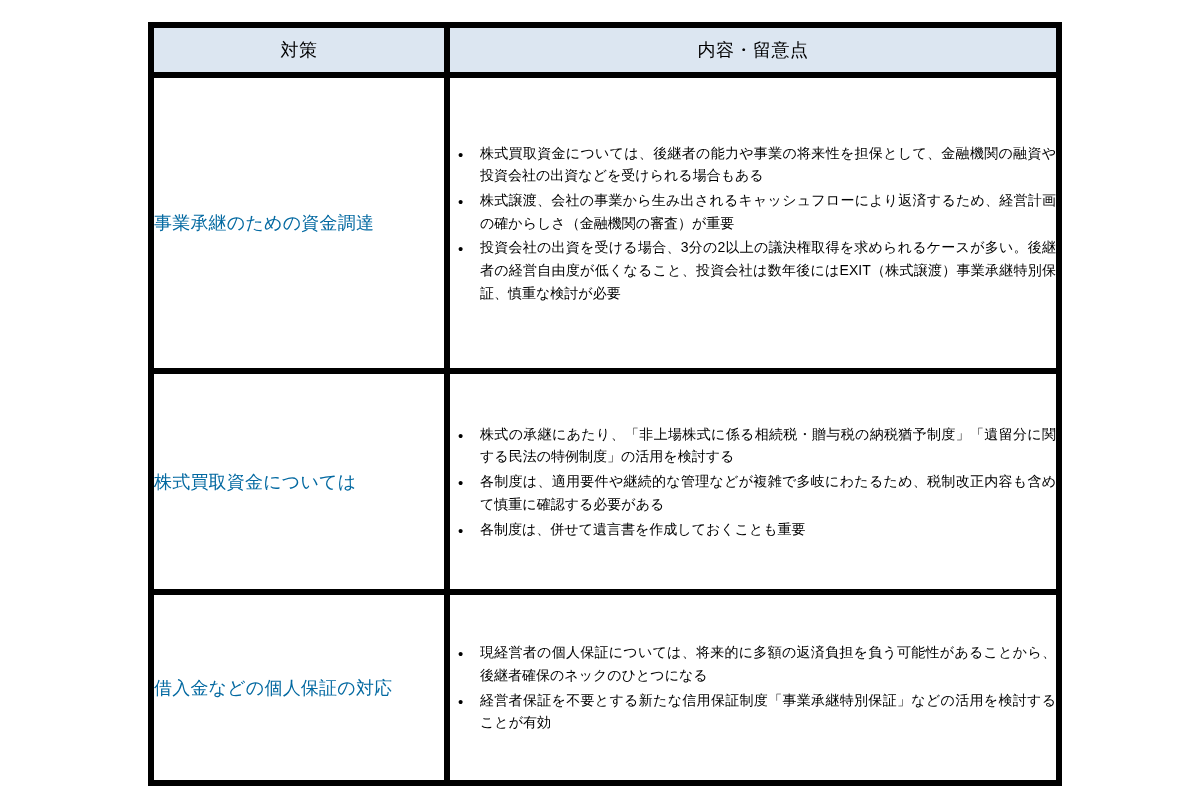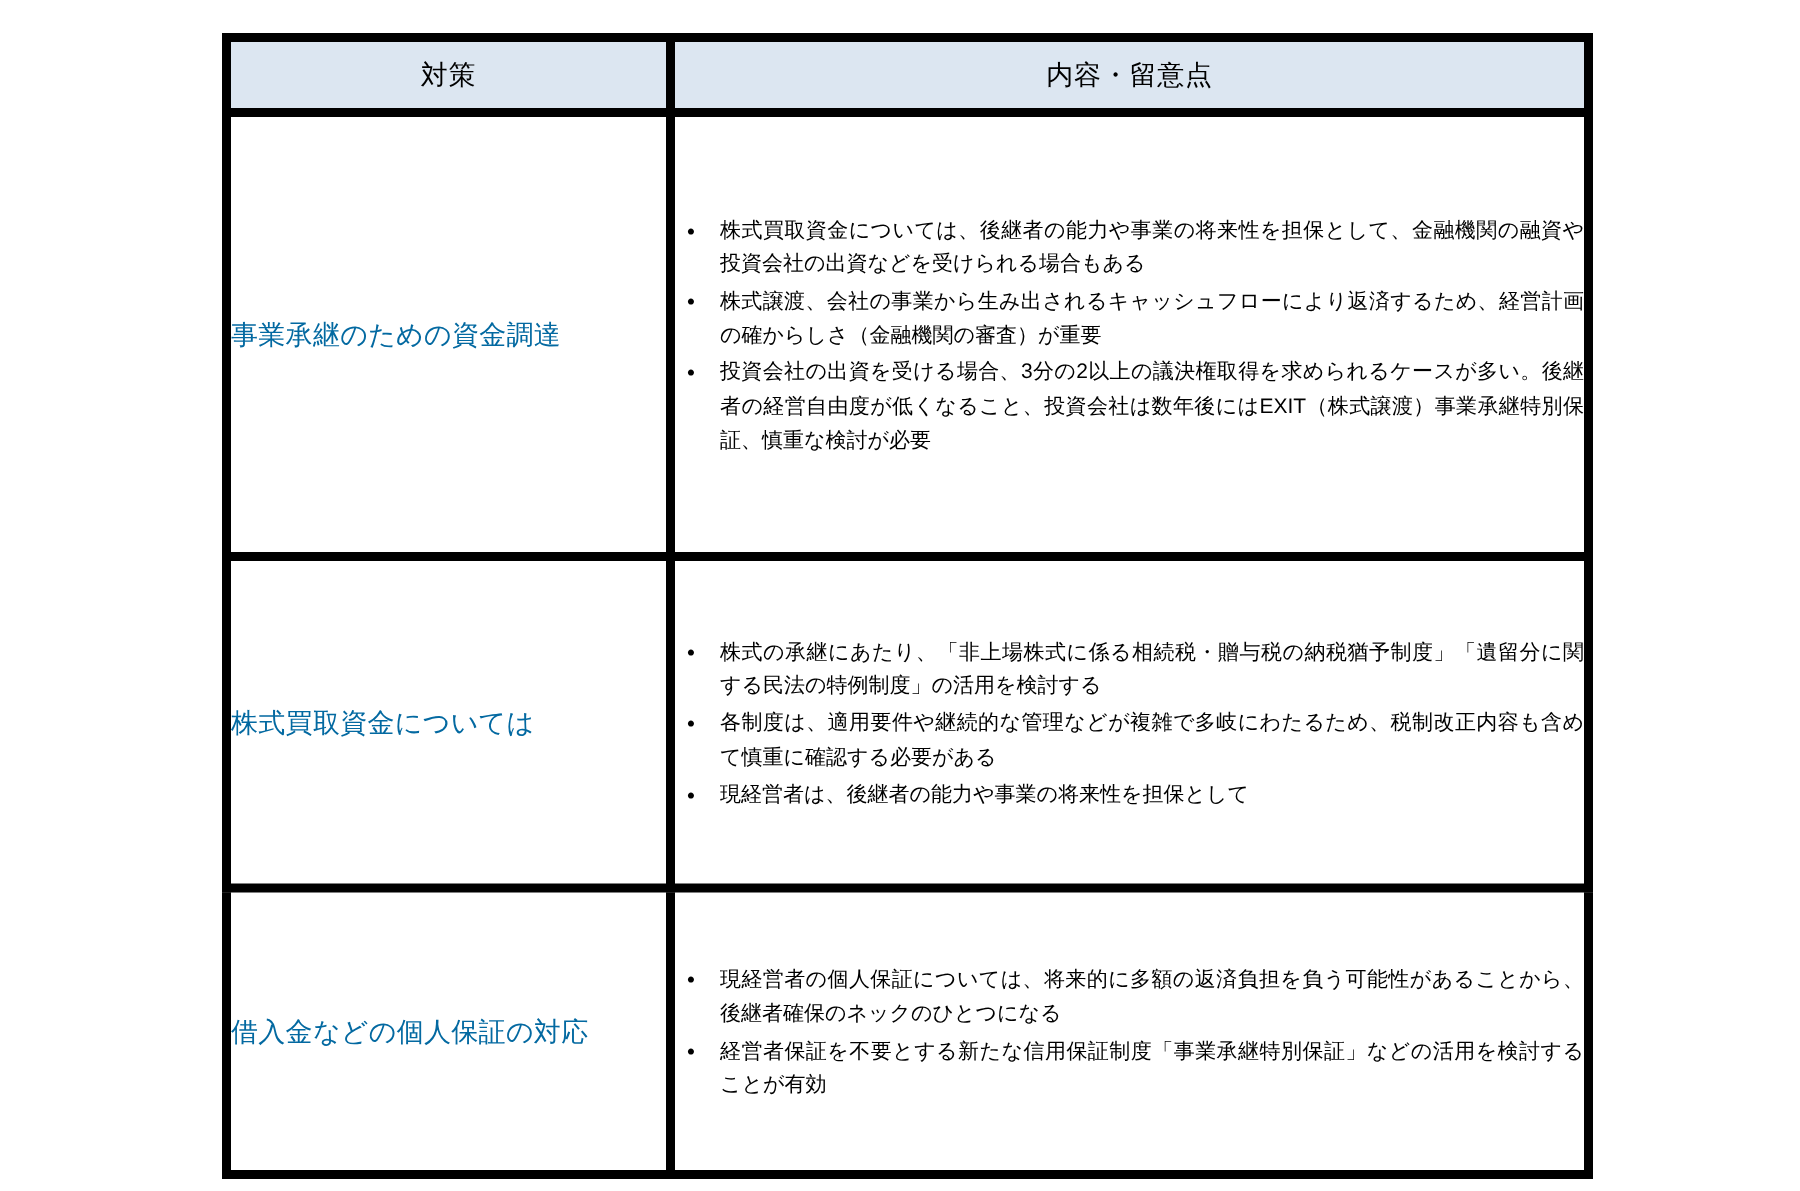"現経営者は、後継者の能力や事業の将来性を担保として" li { text: 現経営者は、後継者の能力や事業の将来性を担保として -> 各制度は、併せて遺言書を作成しておくことも重要 }
